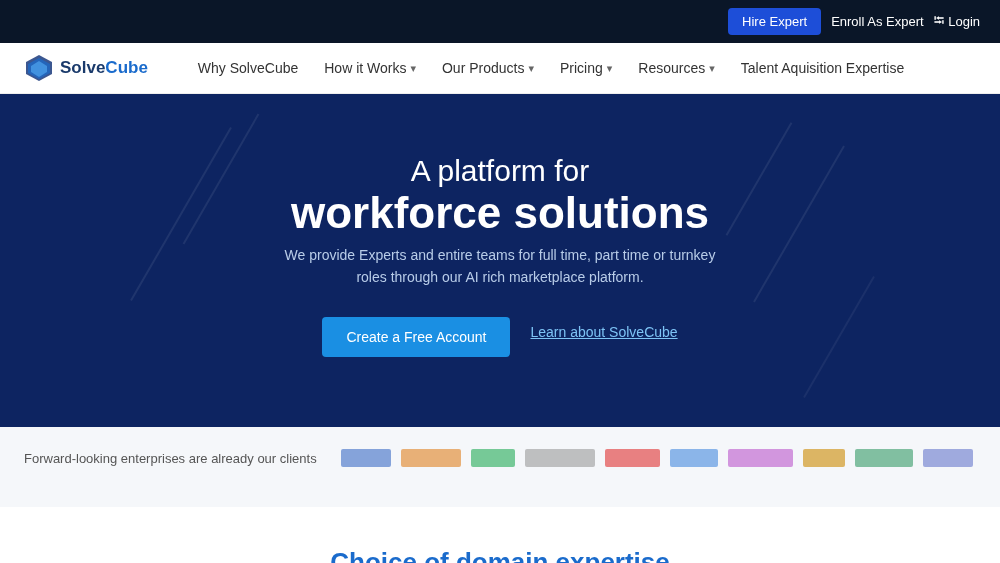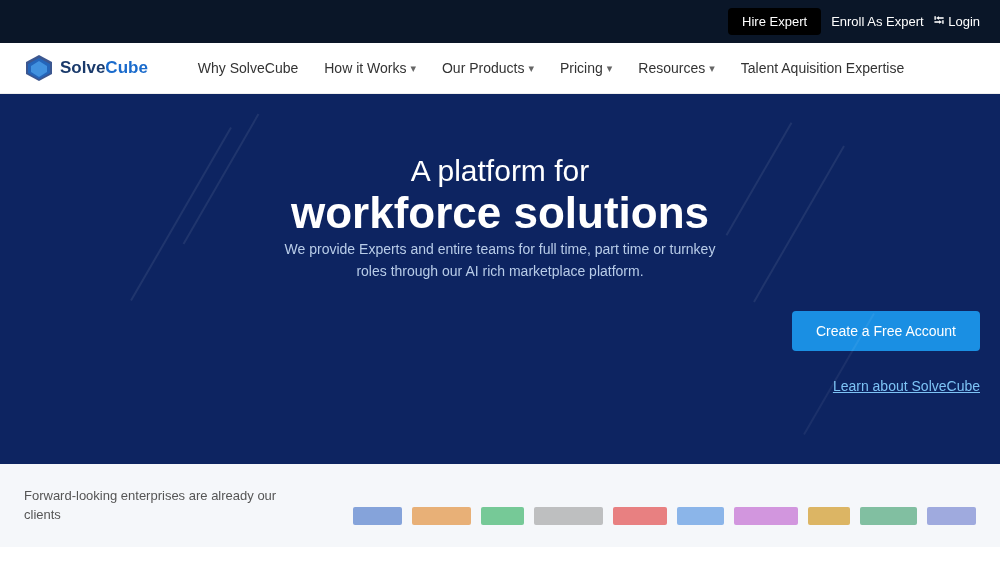"Hire Expert" .btn-hire-expert { background: #000000 -> #1d4ed8 }
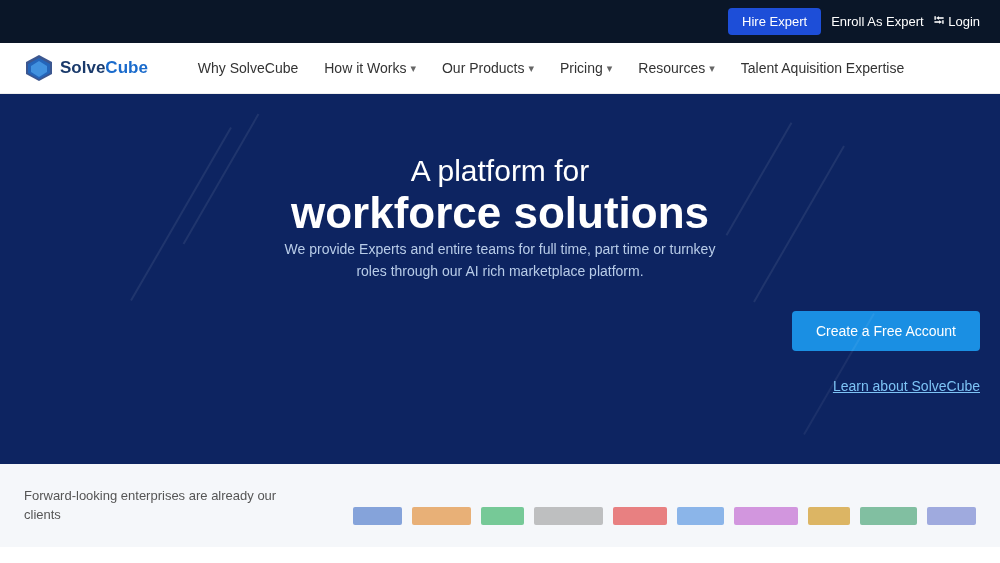"A platform for" .hero h1 { margin-bottom: none -> 6px }
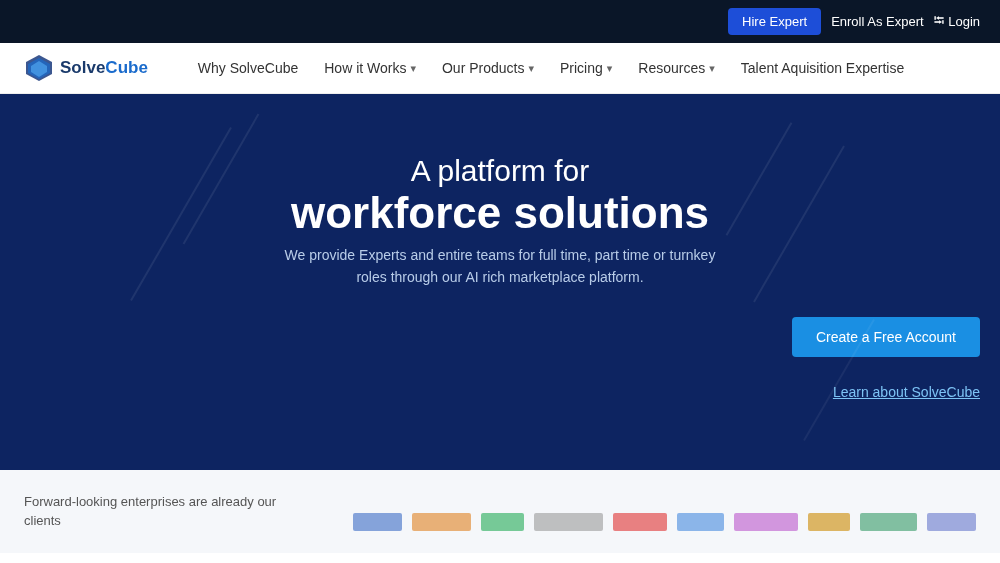"Create a Free Account" .hero-btns { align-items: flex-end -> flex-start; flex-direction: column -> none }
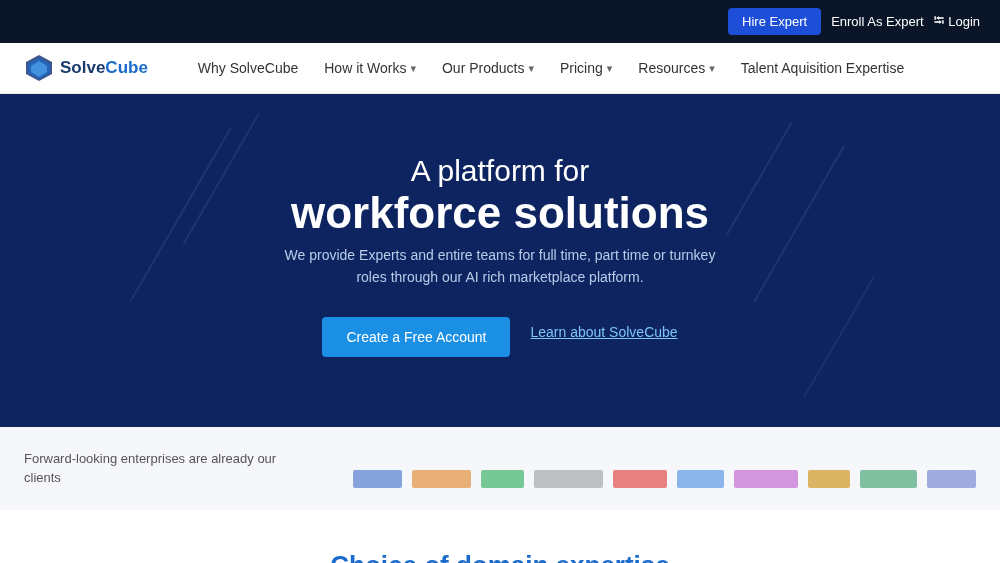"Forward-looking enterprises are already" .clients-bar { align-items: flex-end -> flex-start; gap: 40px -> 24px }
